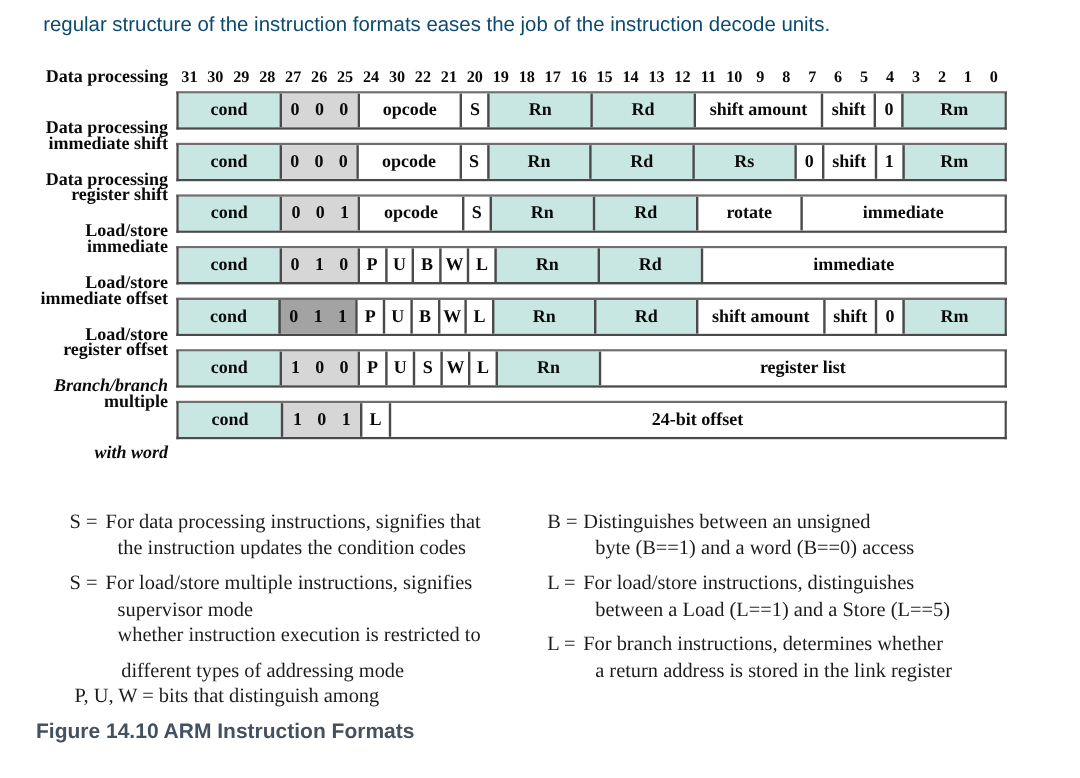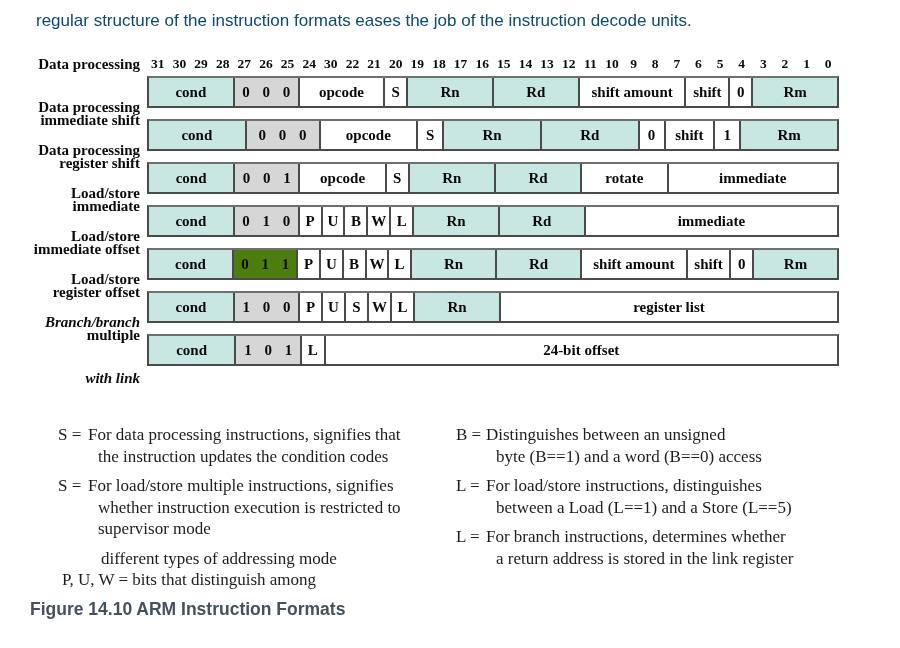"Rs" div.cell { html: none -> <div>Rs</div> }
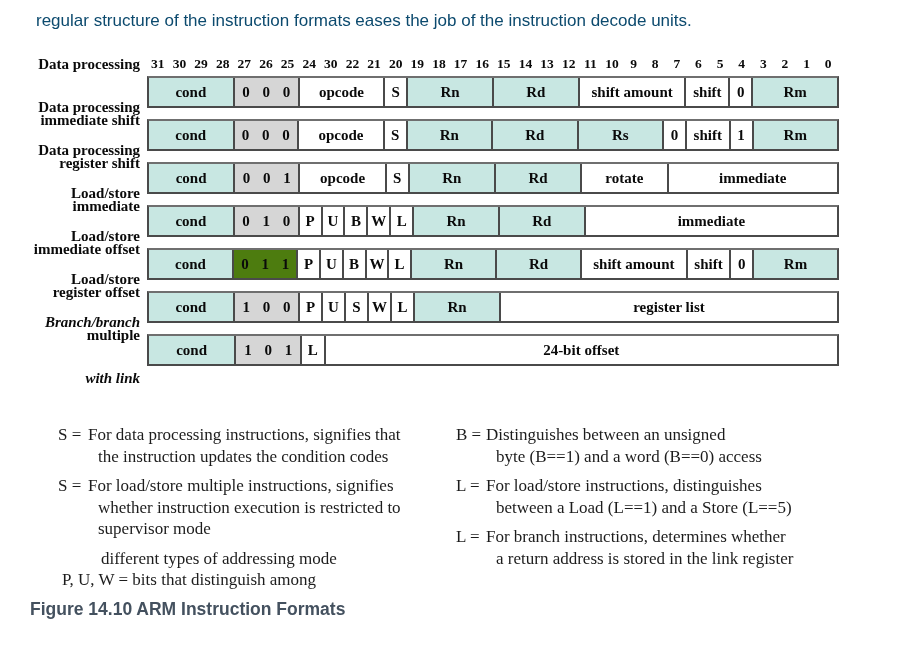"0 1 1" div.cell { background: #4d7c0f -> #a3a3a3 }
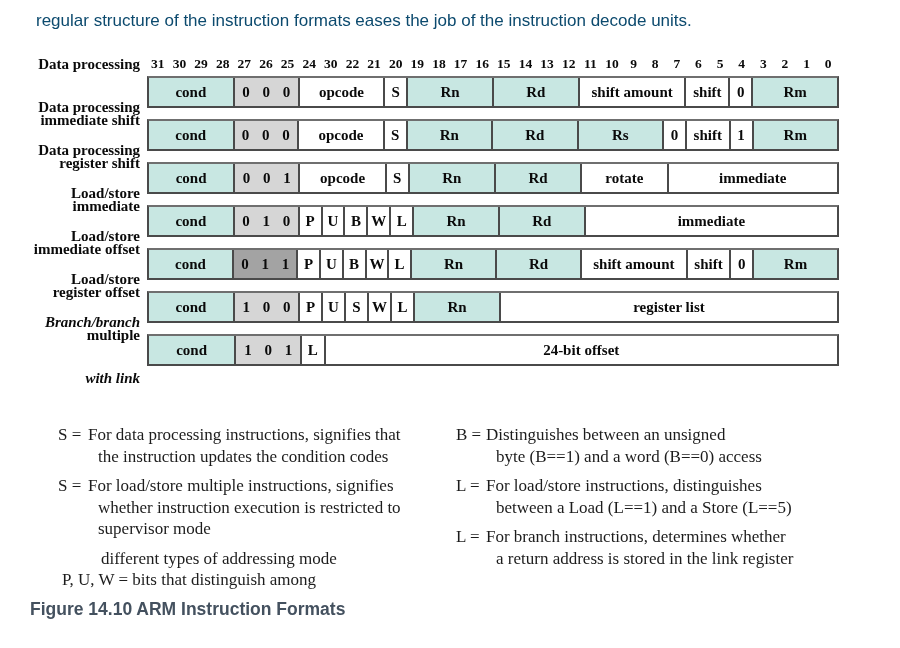"with link" div { text: link -> word }
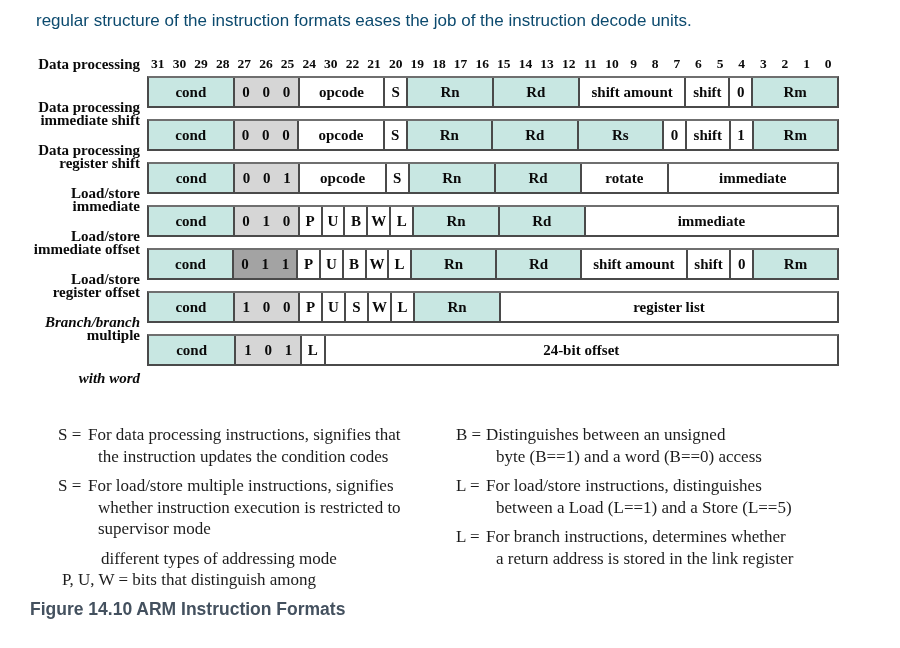"whether instruction execution is" div.lg-line { order: before "supervisor mode" -> after "supervisor mode" }
